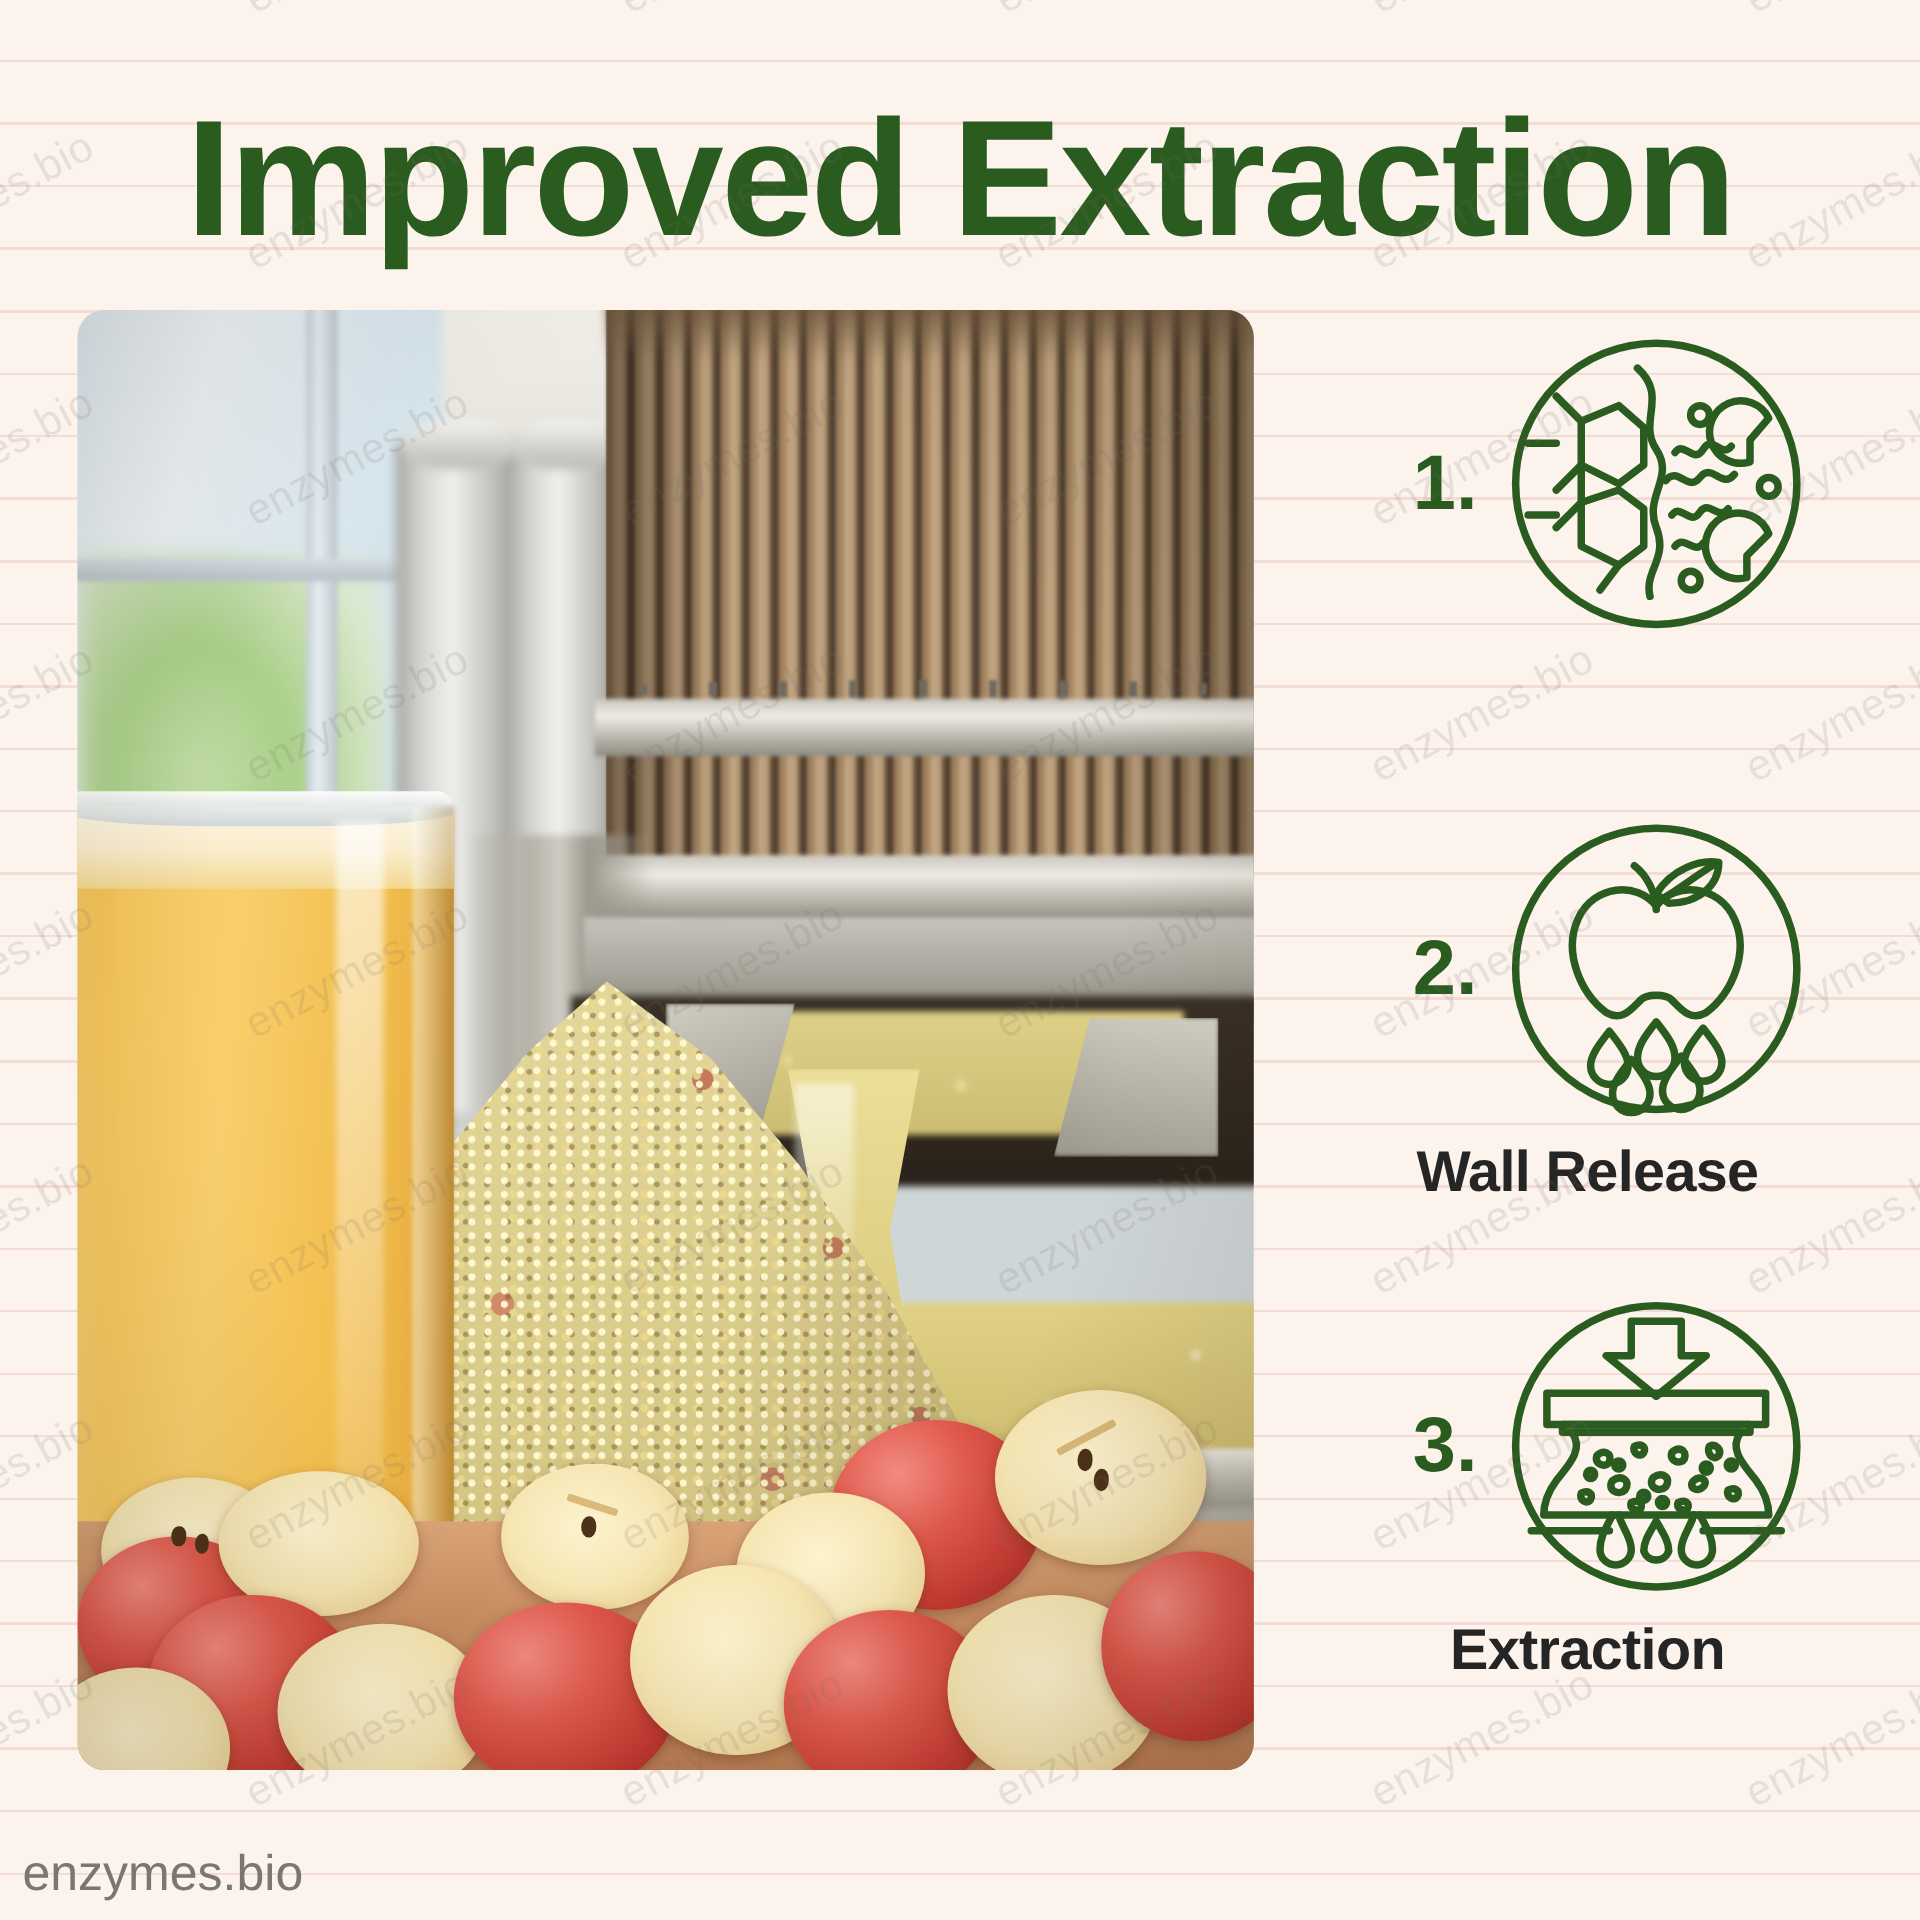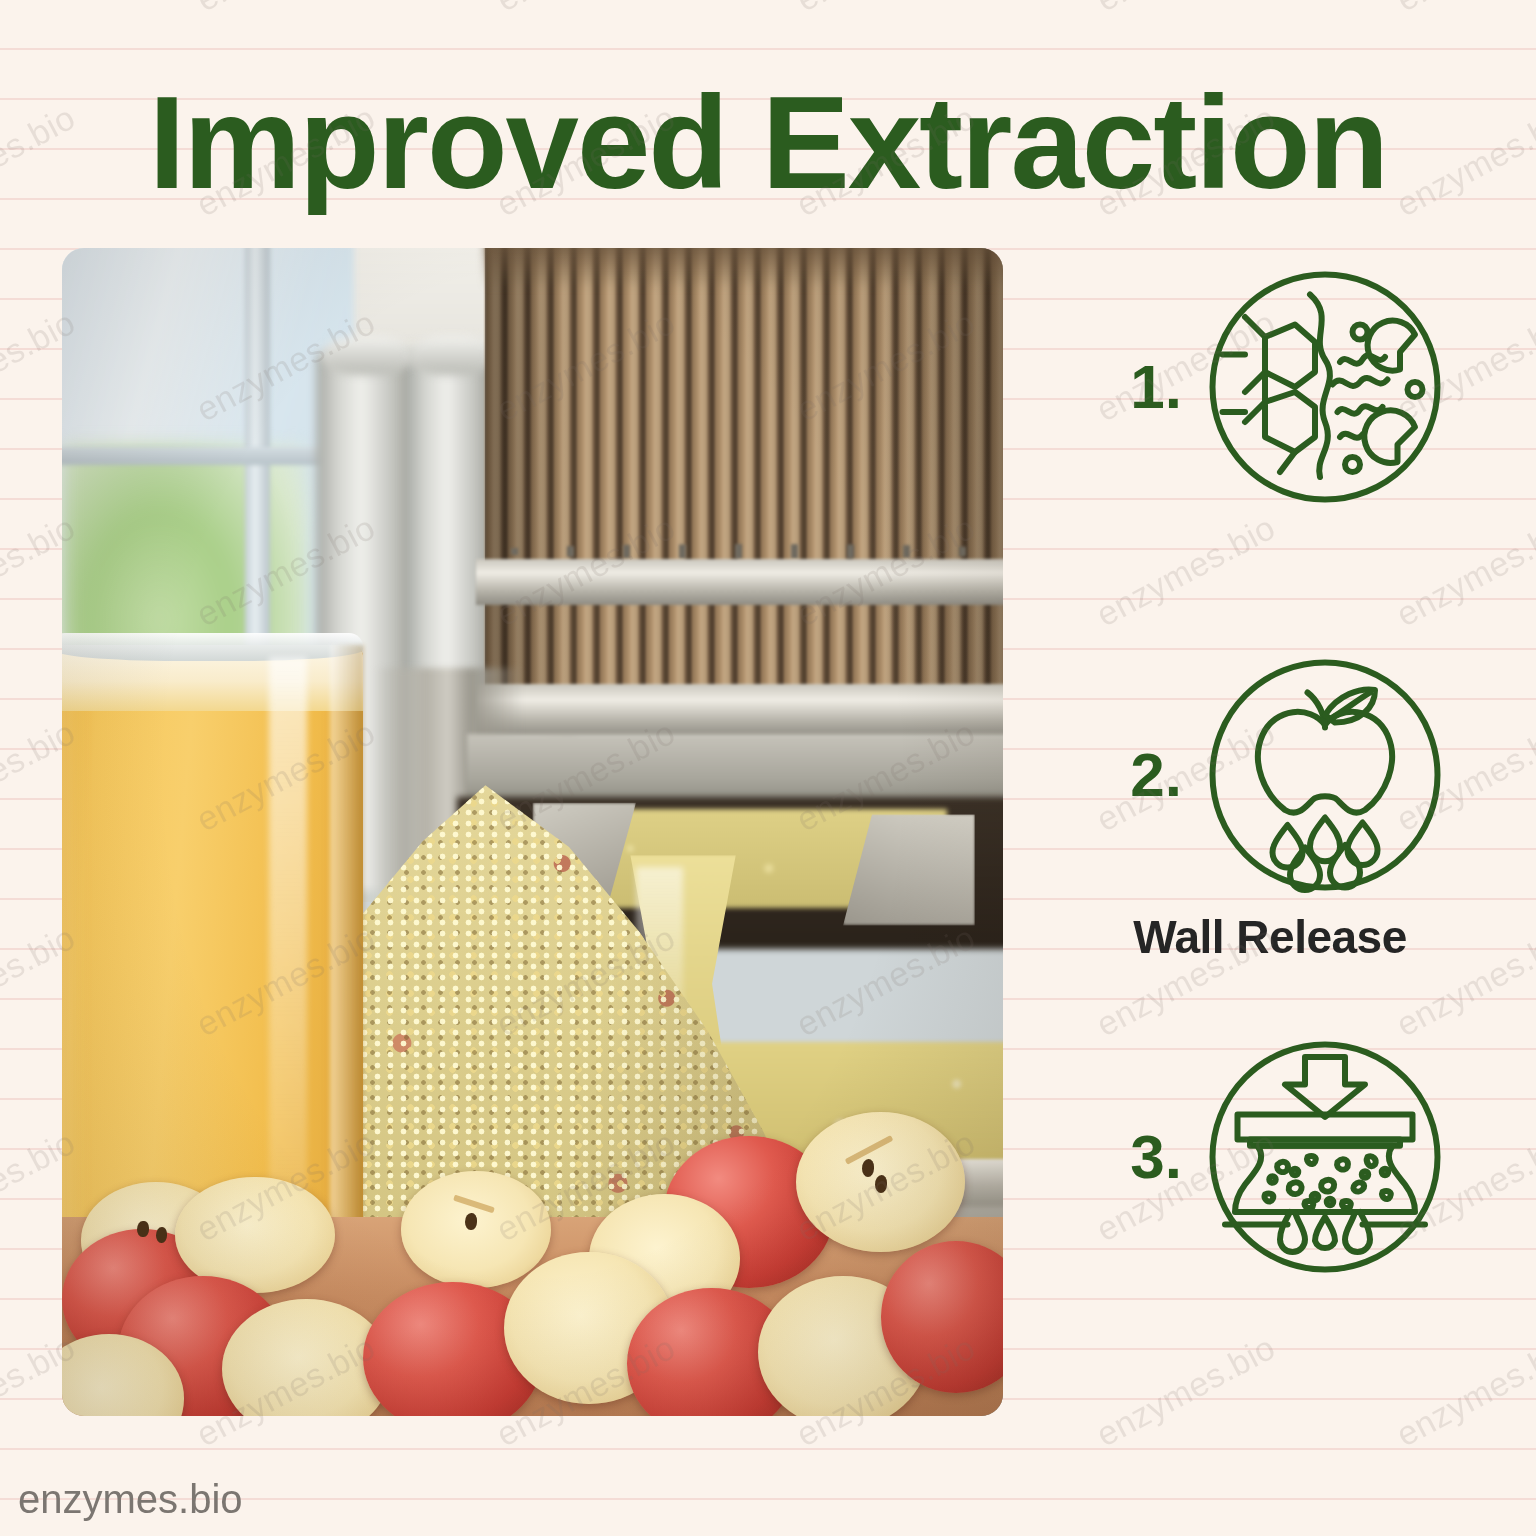"Extraction" div.step-label { html: none -> <div>Extraction</div> }
